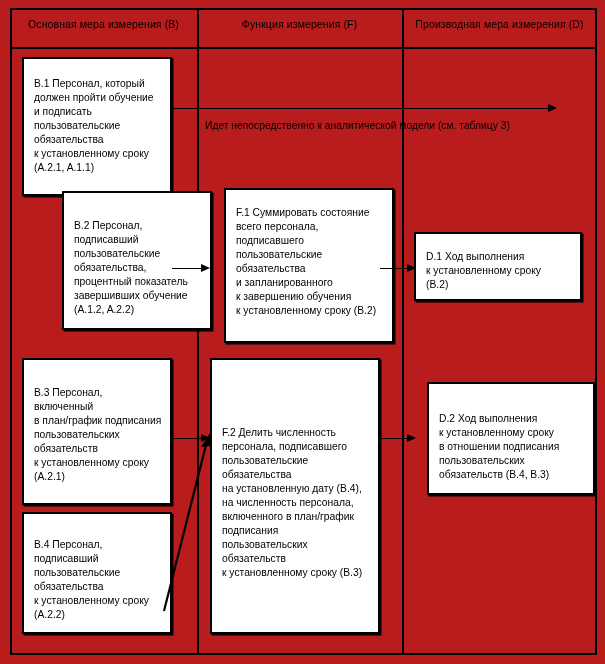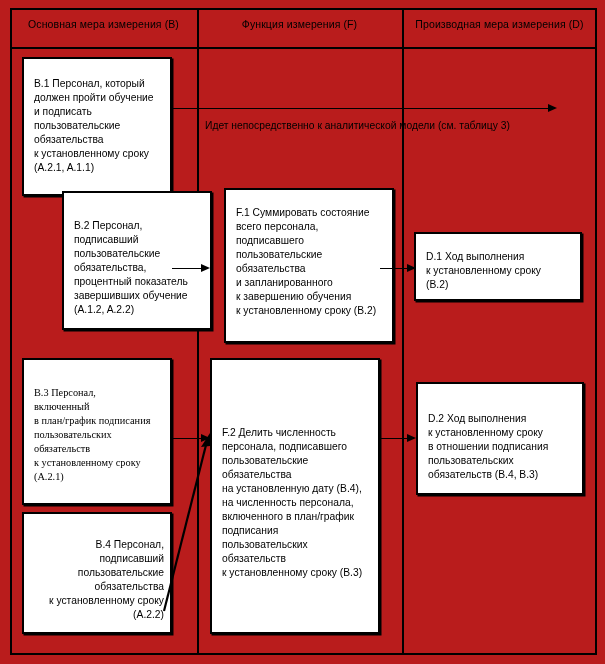"B.3 Персонал," #box-b3 .txt { font-family: Liberation Serif, serif -> none }
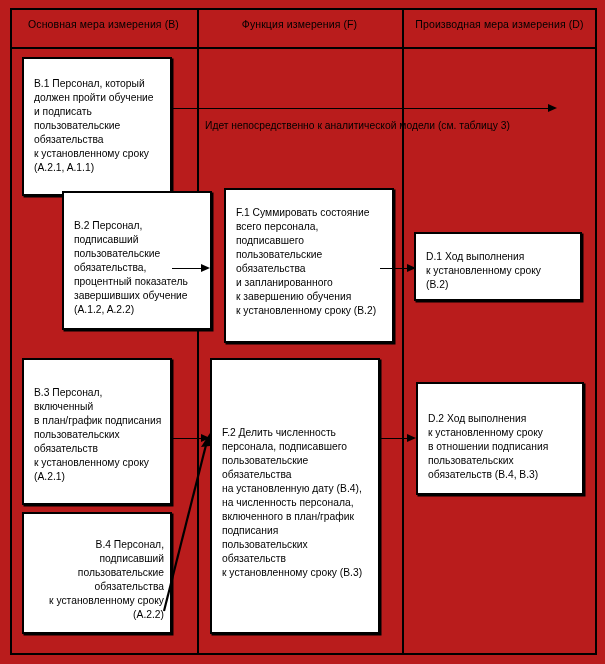"D.2 Ход выполнения" #box-d2 { left: 416px -> 427px }
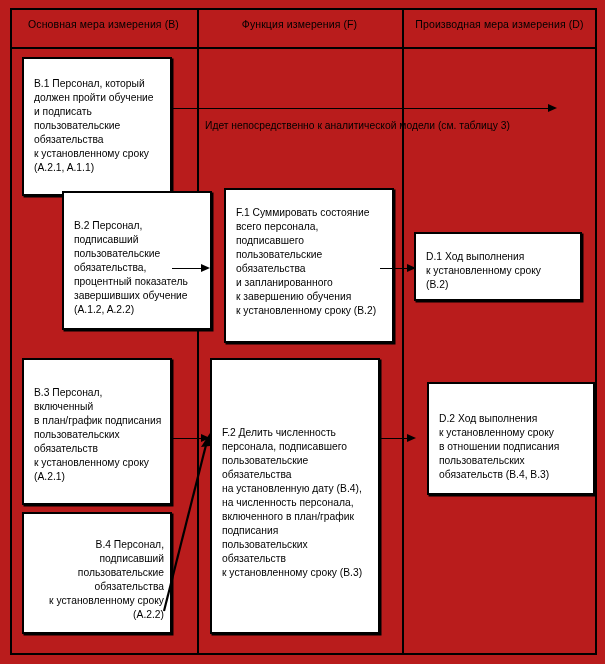"B.4 Персонал," #box-b4 { text-align: right -> none }
